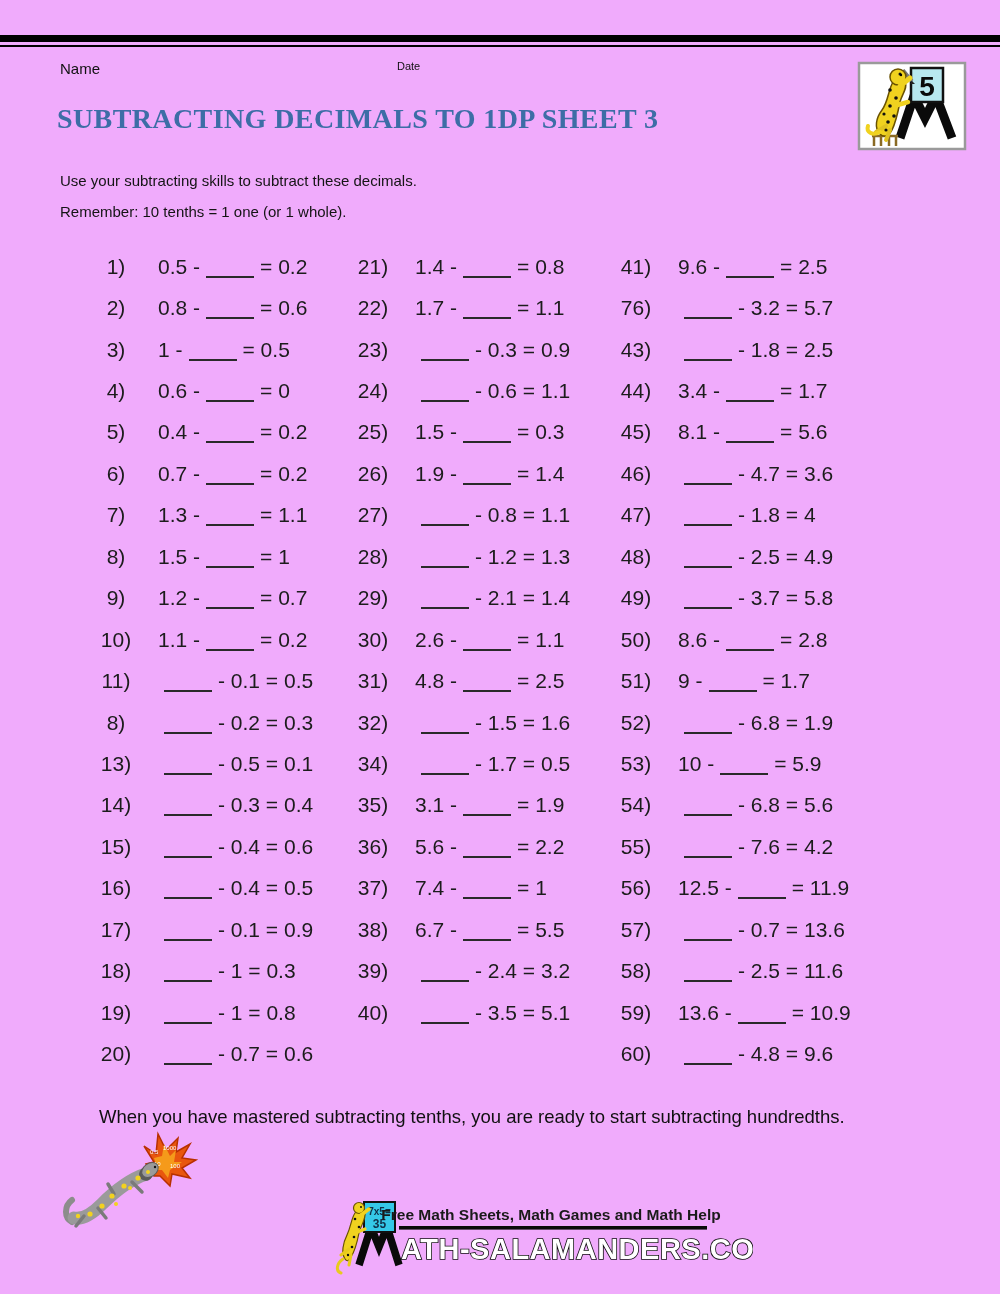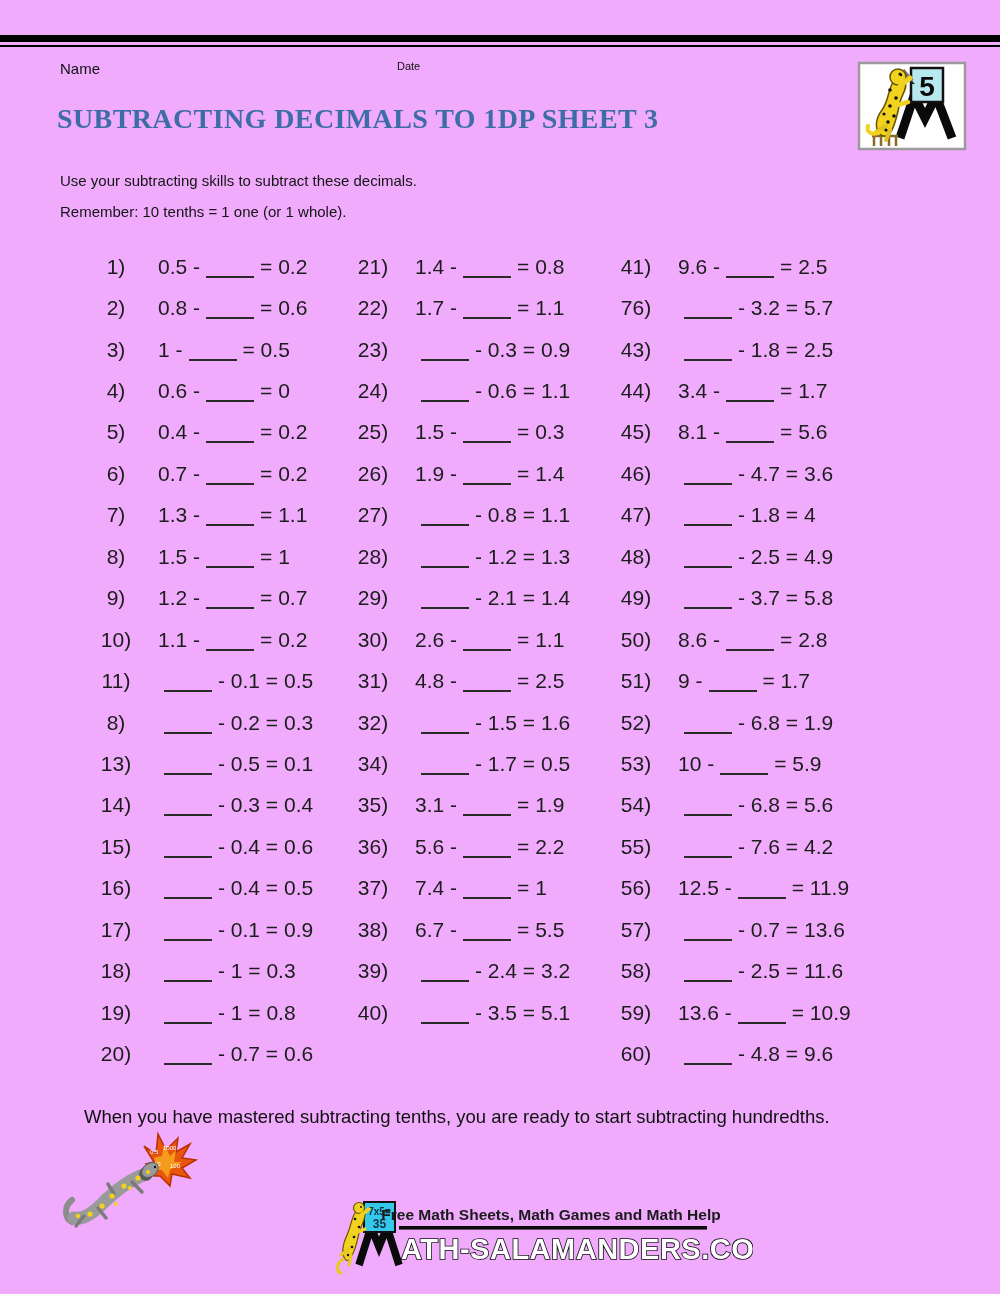"When you have mastered subtracting" .footer-note { left: 84px -> 99px }
